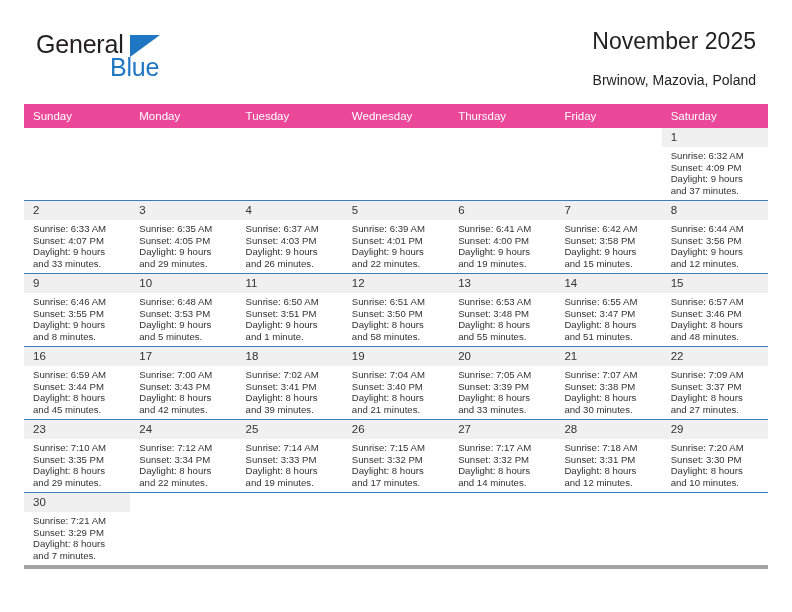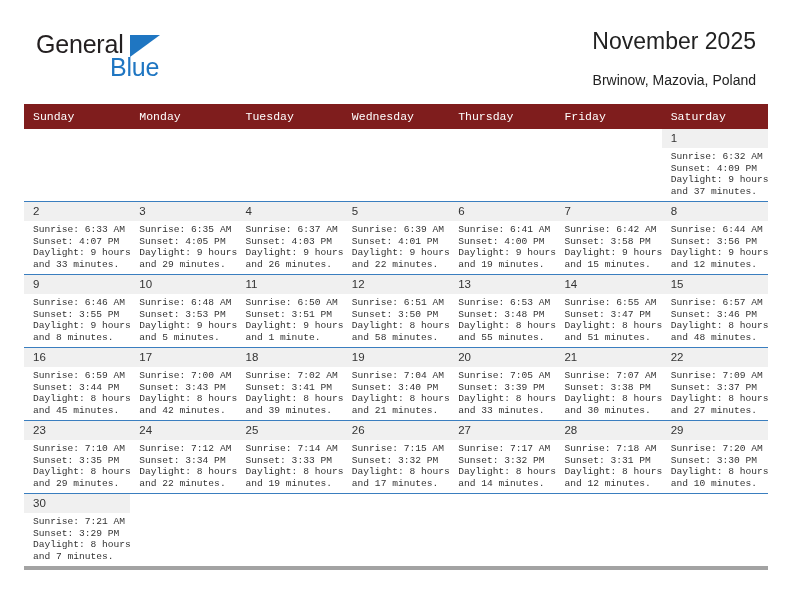"Sunday" .calendar th { background: #7f1d1d -> #ec4899; font-family: Liberation Mono, monospace -> none }
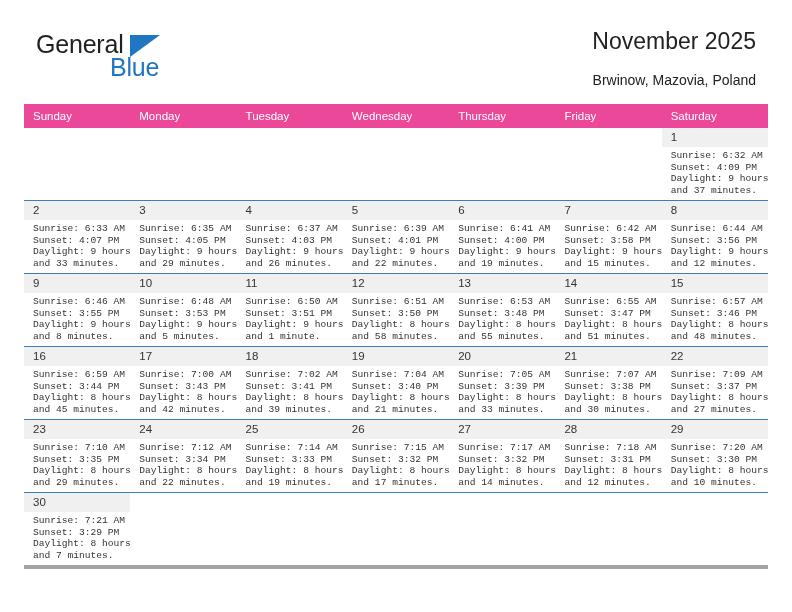"Sunrise: 6:32 AM" .details { font-family: Liberation Mono, monospace -> none }
